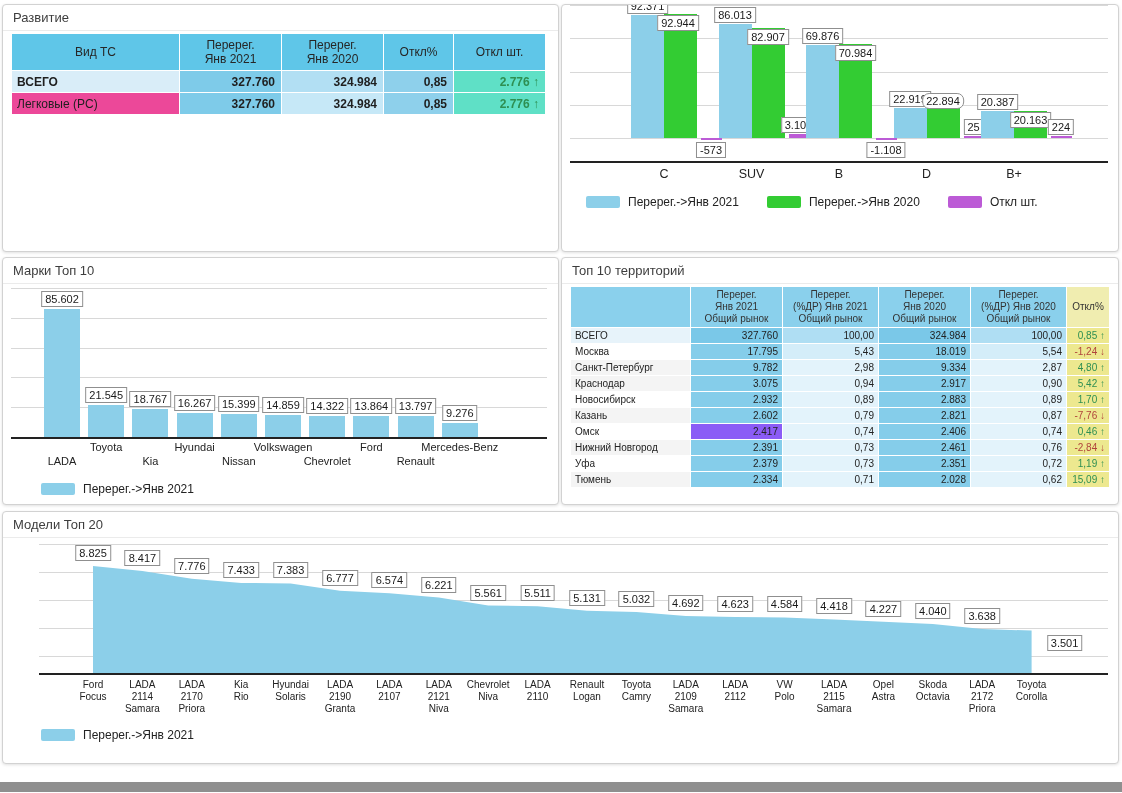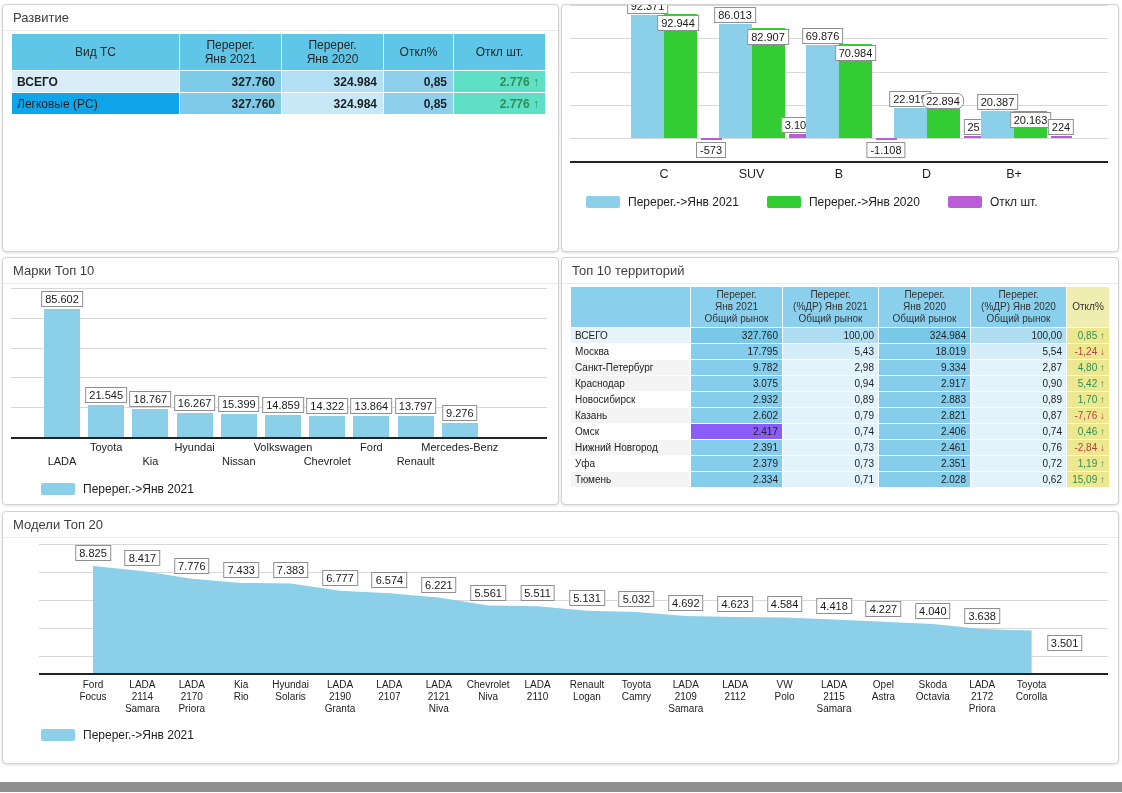"Легковые (PC)" td.lbl { background: #0ea5e9 -> #ec4899 }
